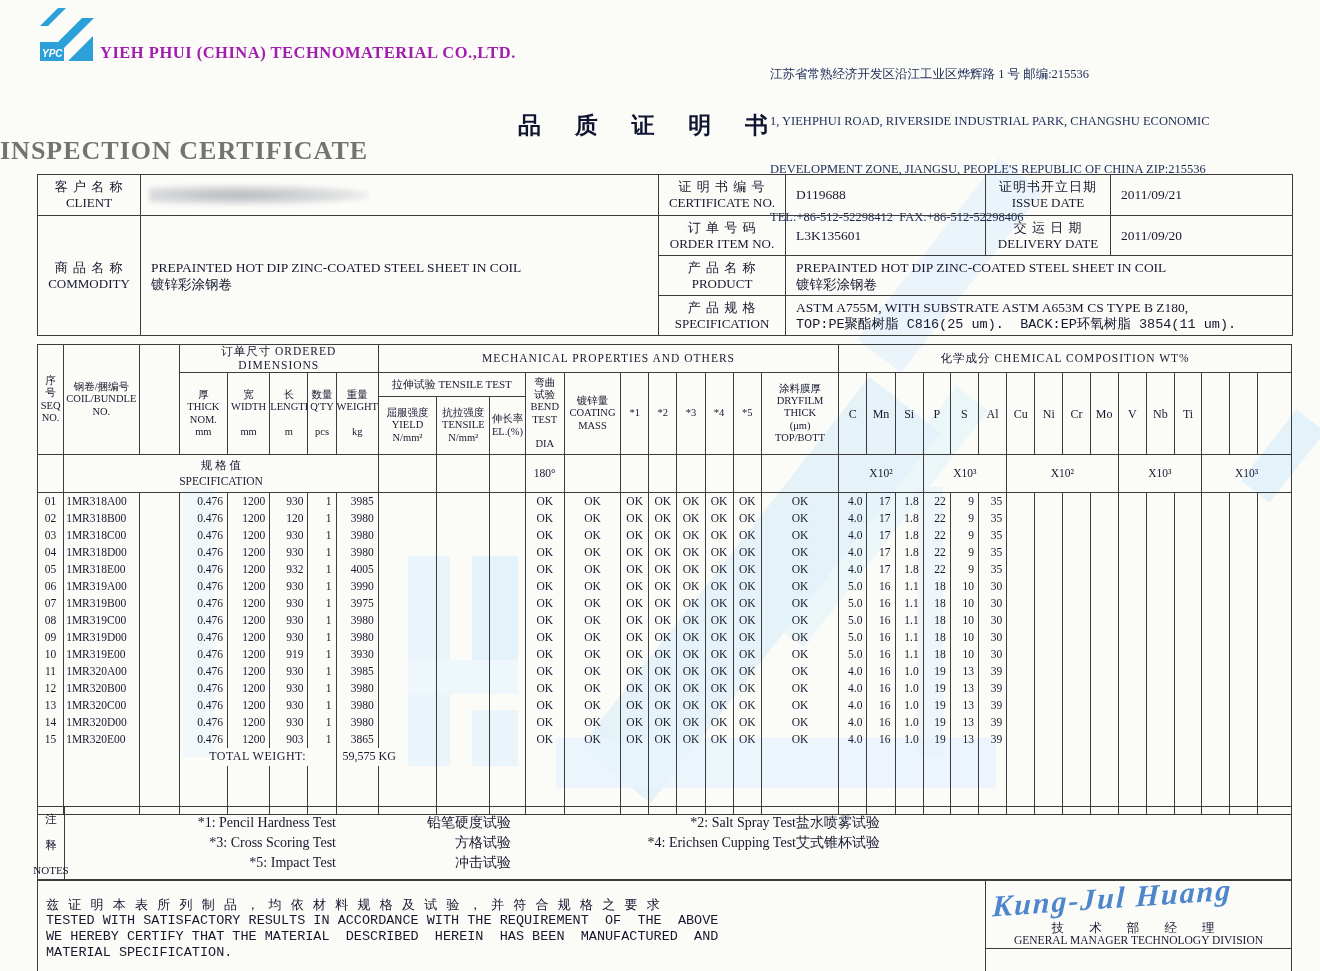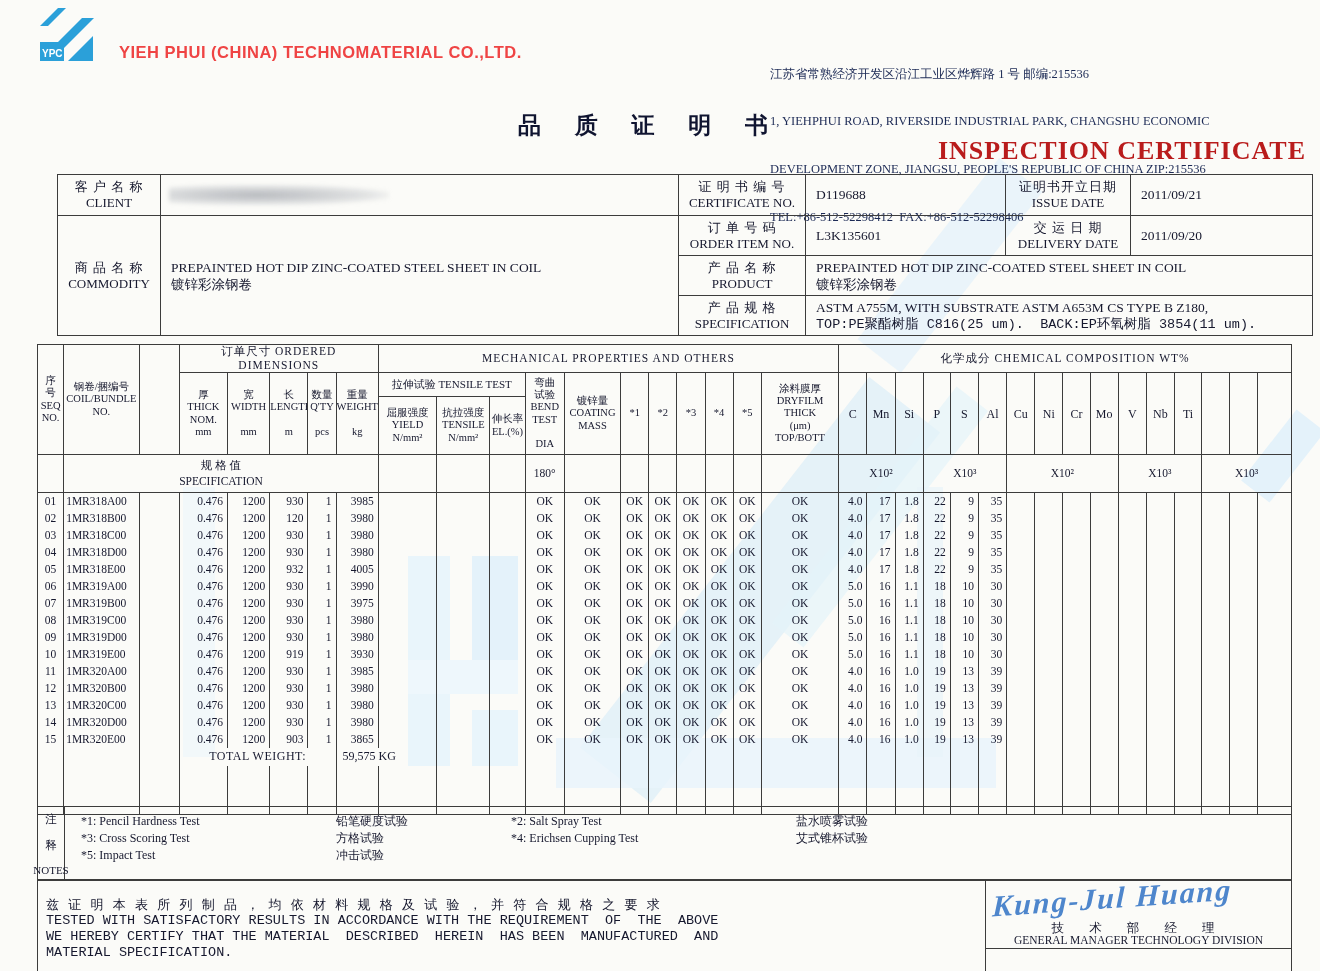"YPC" .logo { font-style: none -> italic }
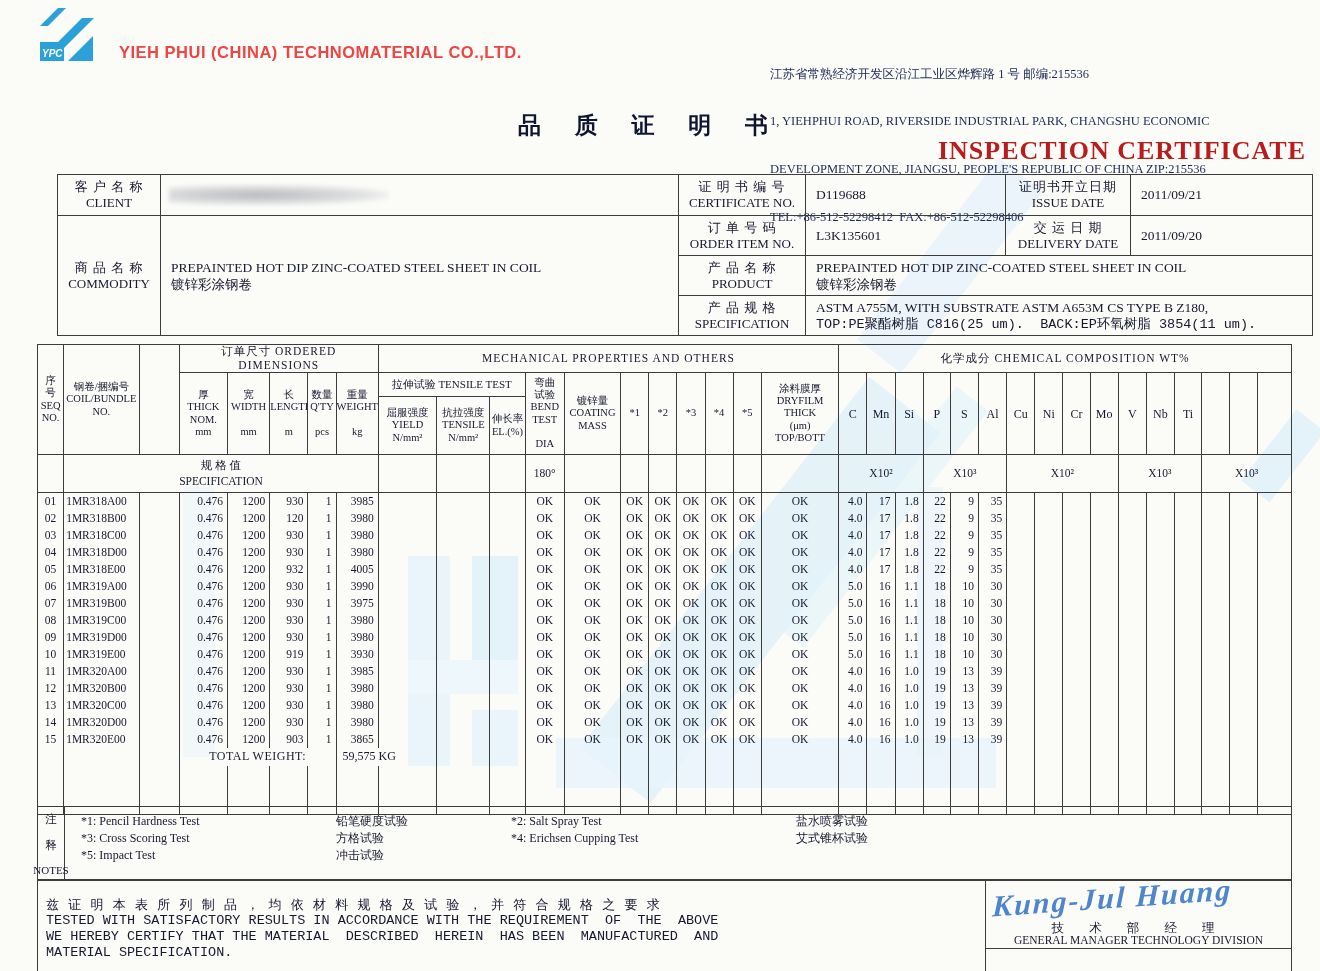"YIEH PHUI (CHINA) TECHNOMATERIAL" .co-en { color: #ef4444 -> #a21caf; font-family: Liberation Sans, sans-serif -> Liberation Serif, serif; left: 119px -> 100px }
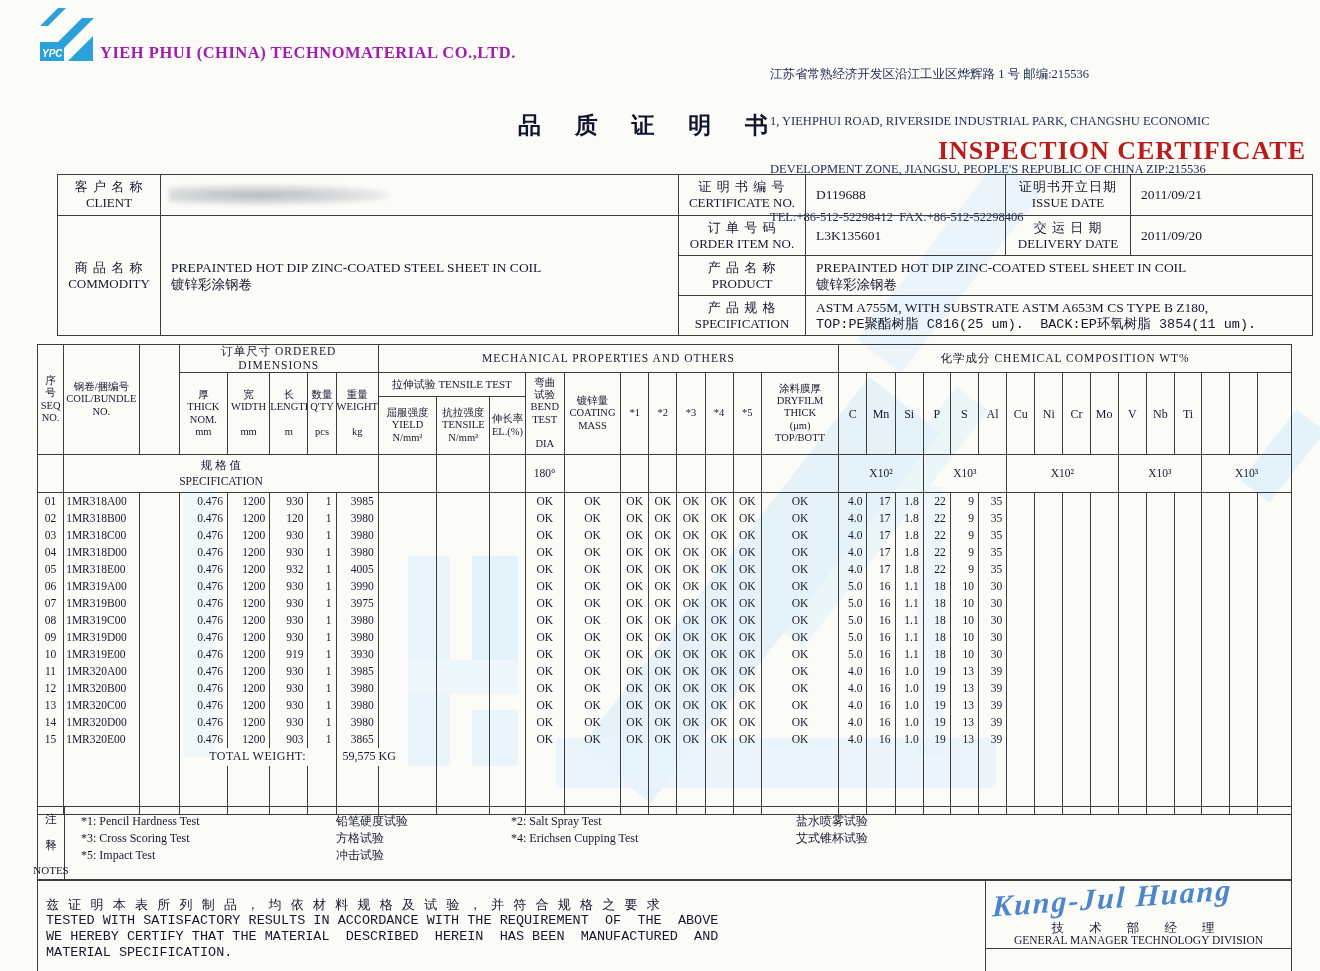"INSPECTION CERTIFICATE" .title-en { color: #b91c1c -> #737373; text-align: right -> left }
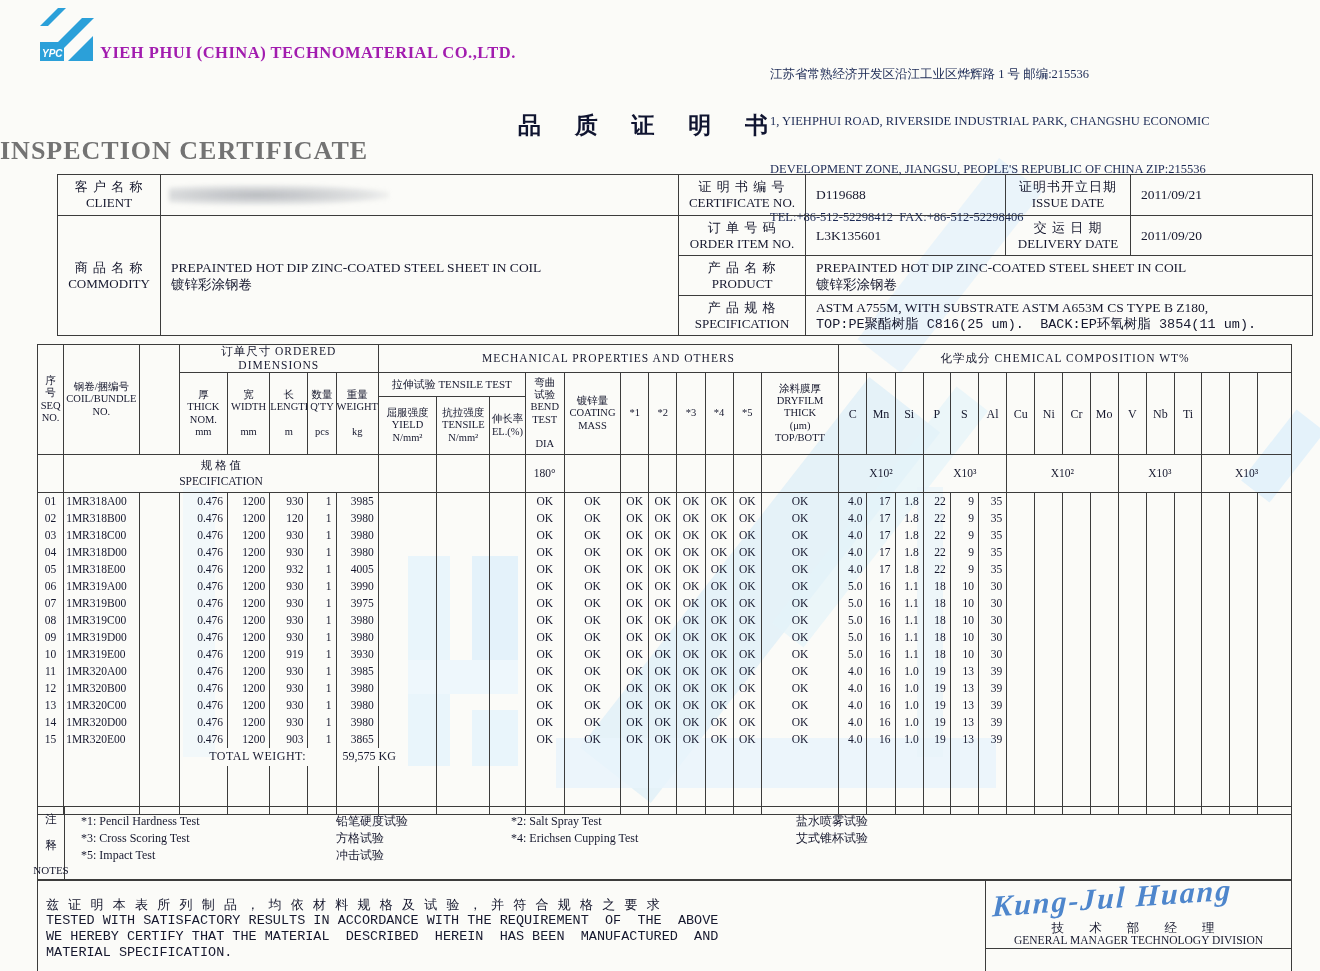"客 户 名 称" table.info { margin-left: 20px -> none }
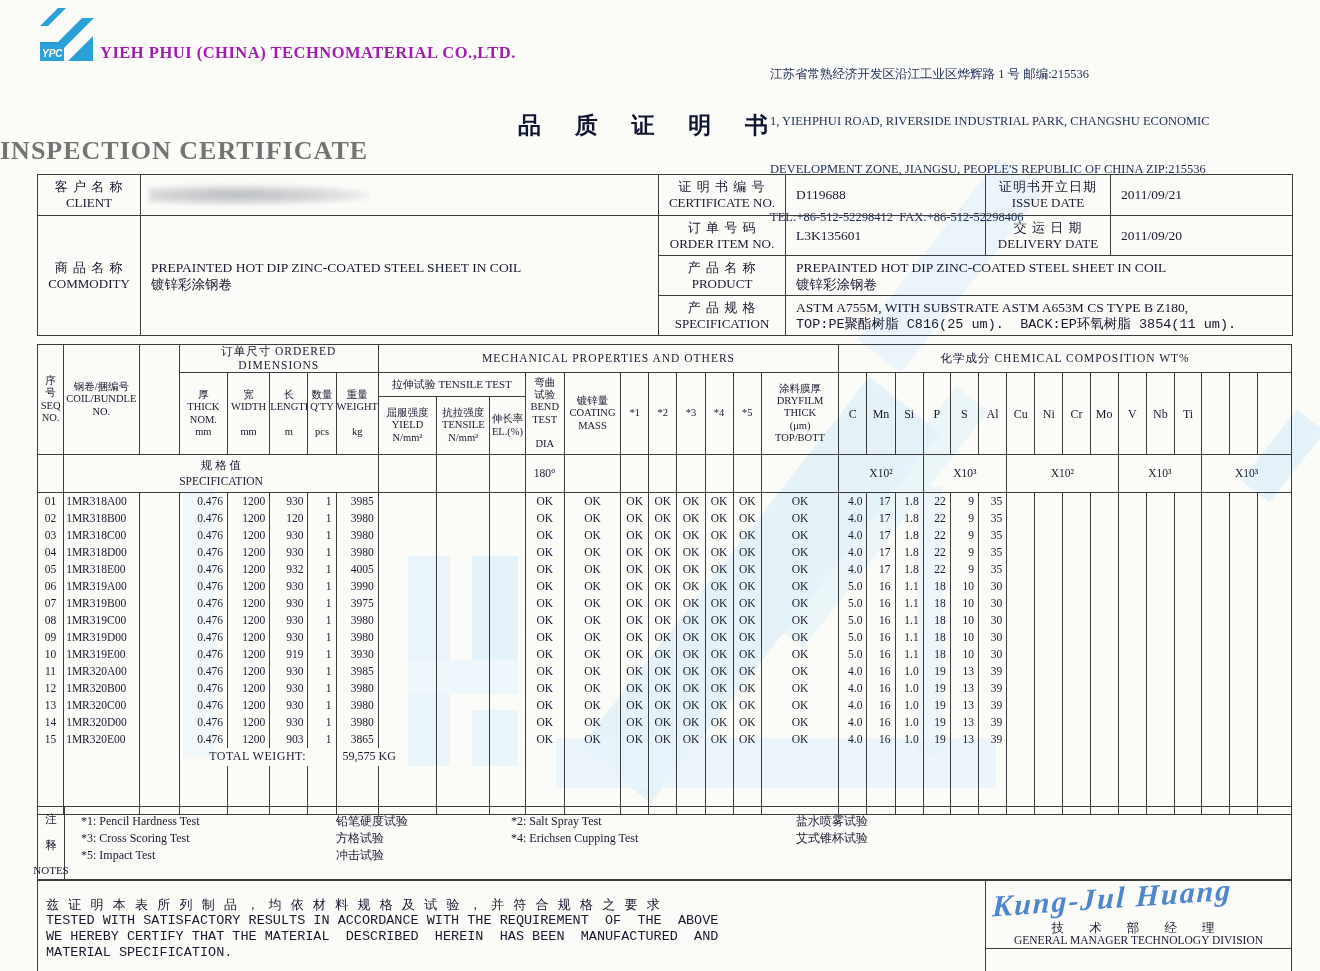"*1: Pencil Hardness Test" .notes-grid { font-size: 12px -> 14px; text-align: none -> right }
